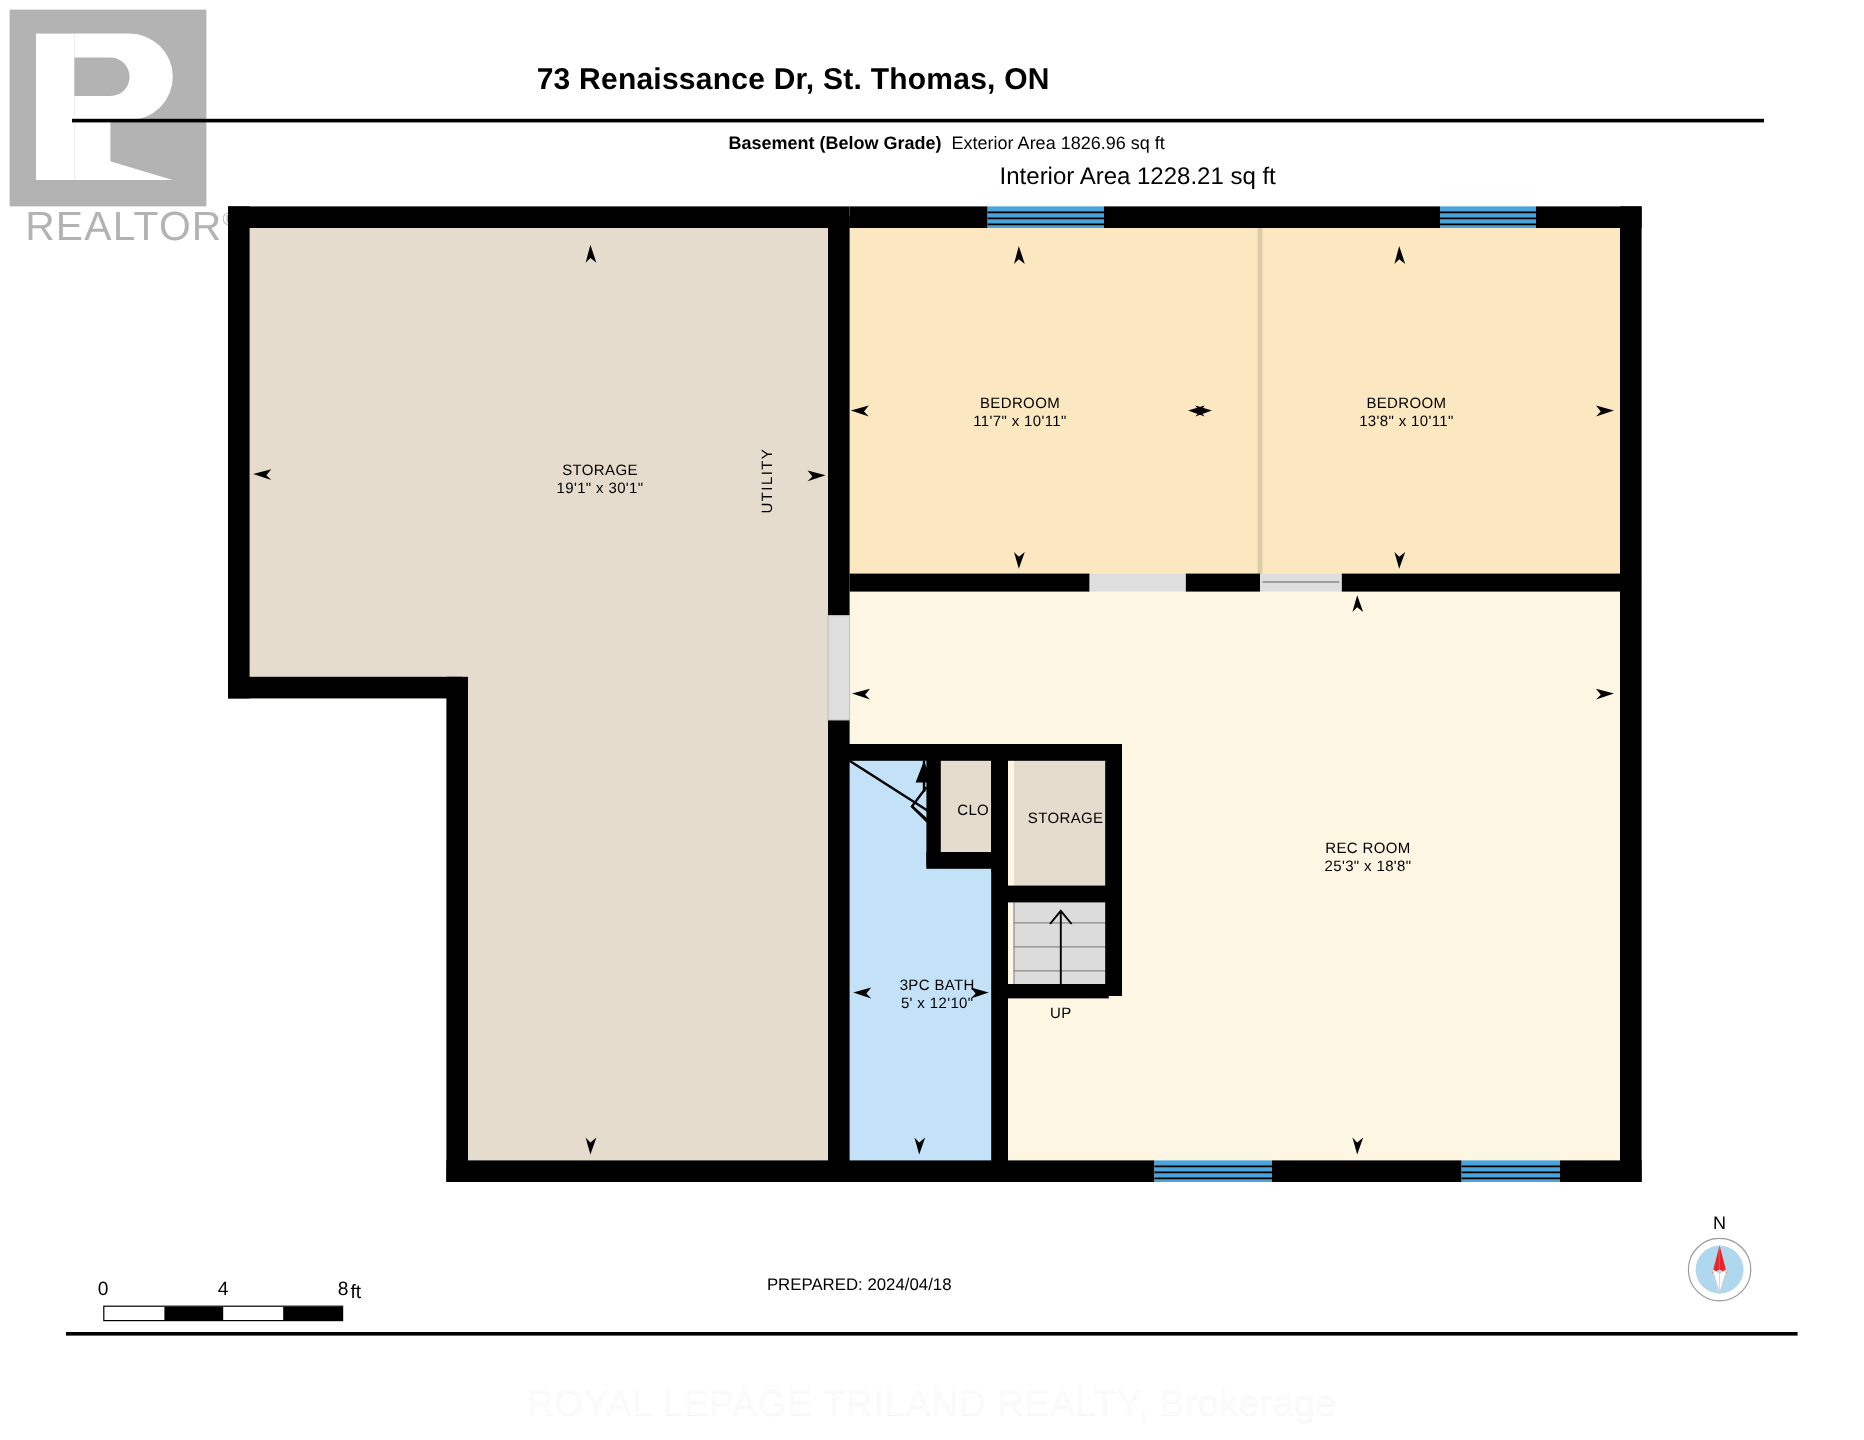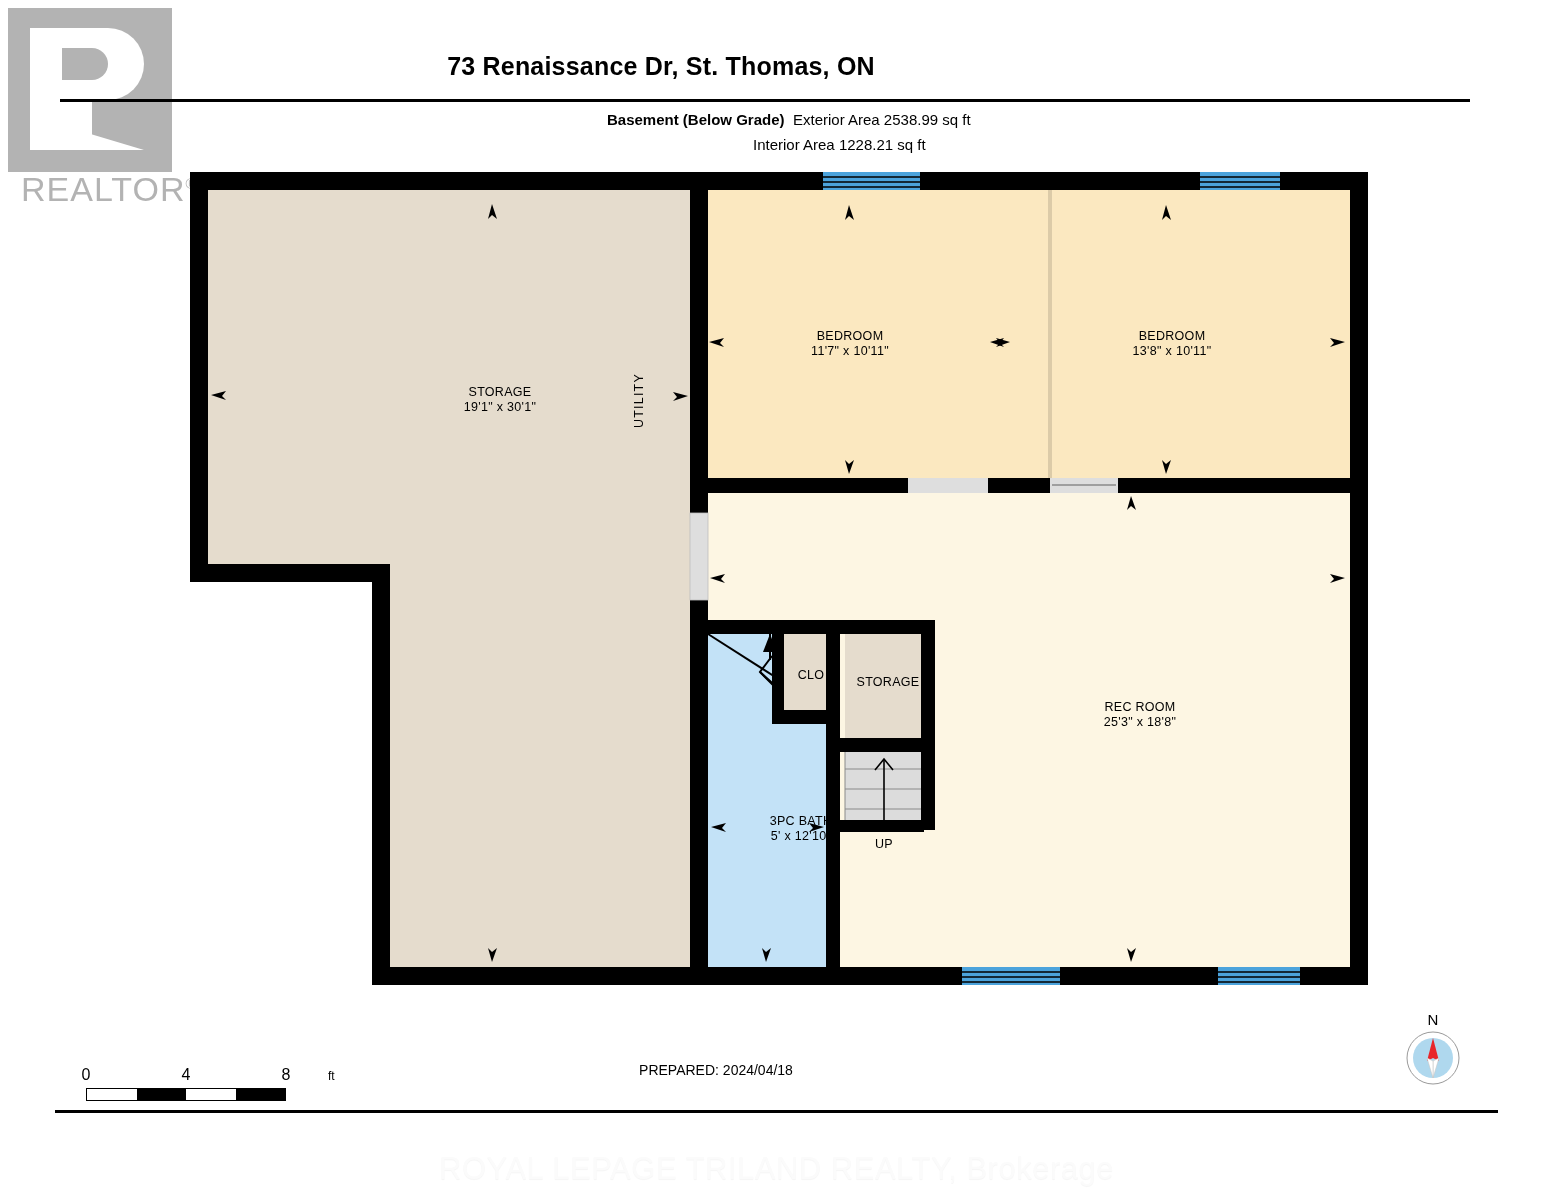"Exterior Area 2538.99 sq ft" div { text: 2538.99 -> 1826.96 }
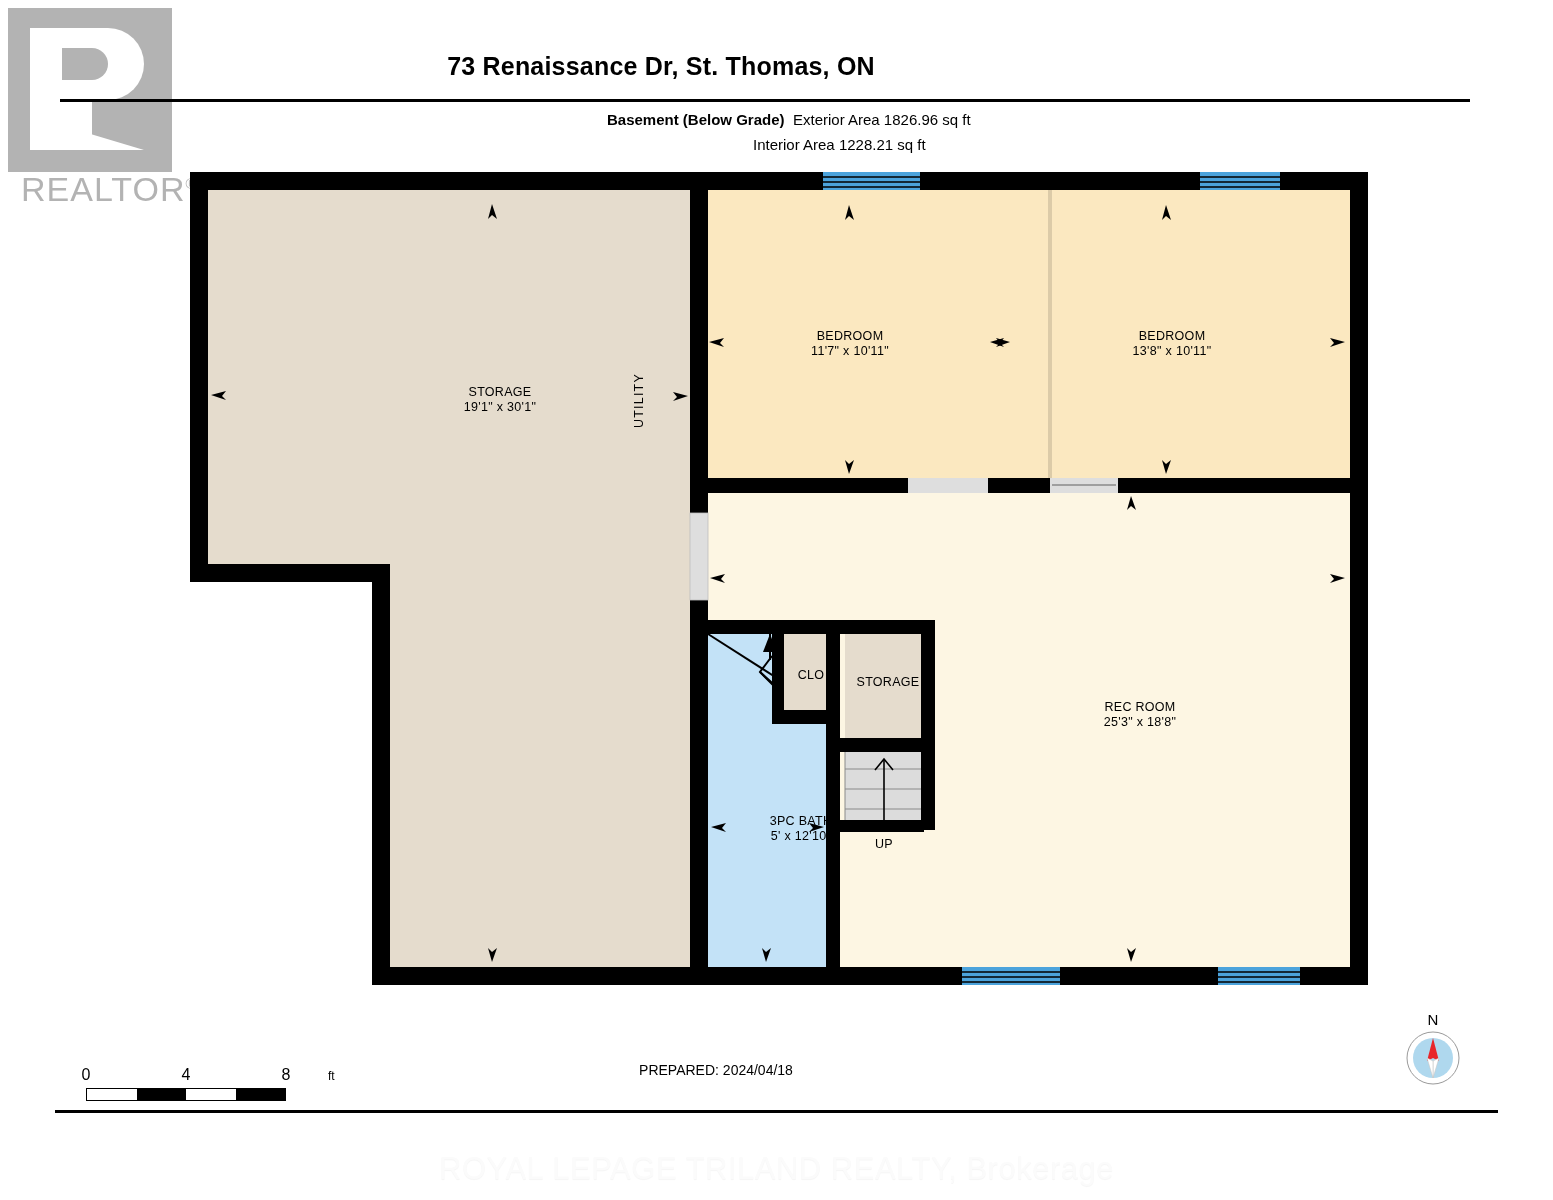"Interior Area 1228.21 sq ft" #area-interior { font-size: 15px -> 20px; left: 753px -> 833px }
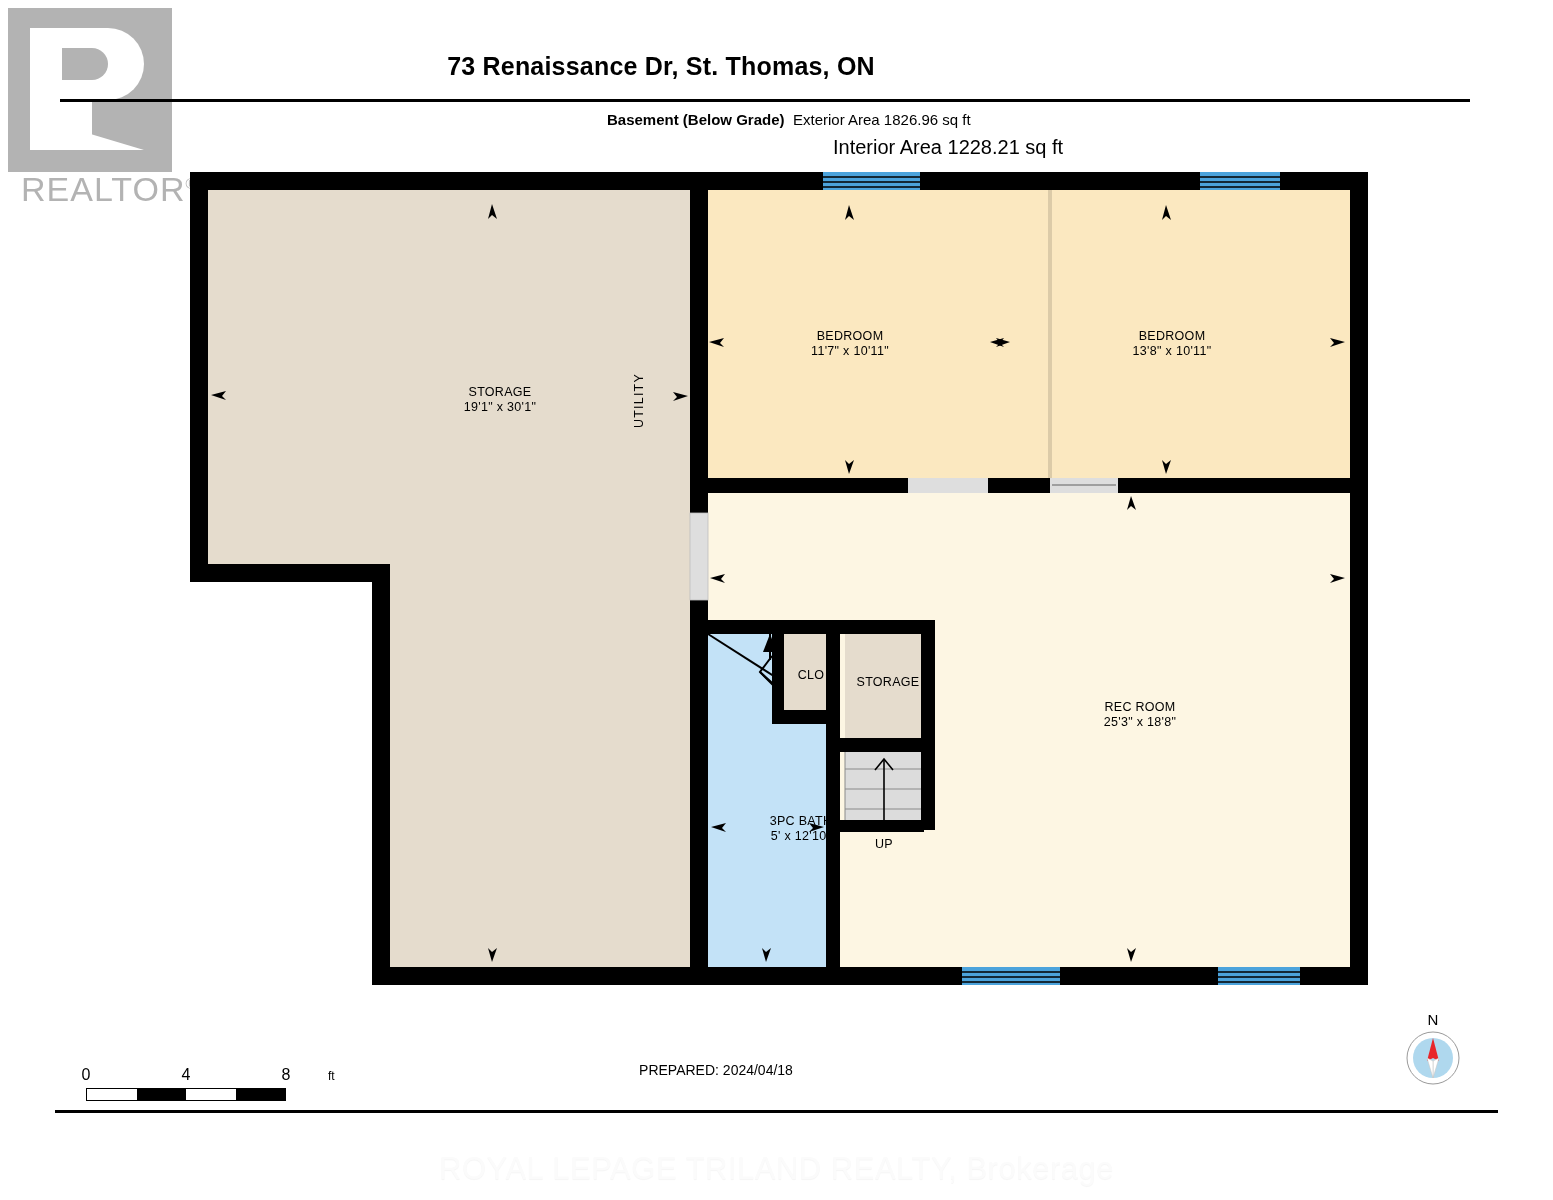"3PC BATH" div.room-label { left: 741px -> 721px }
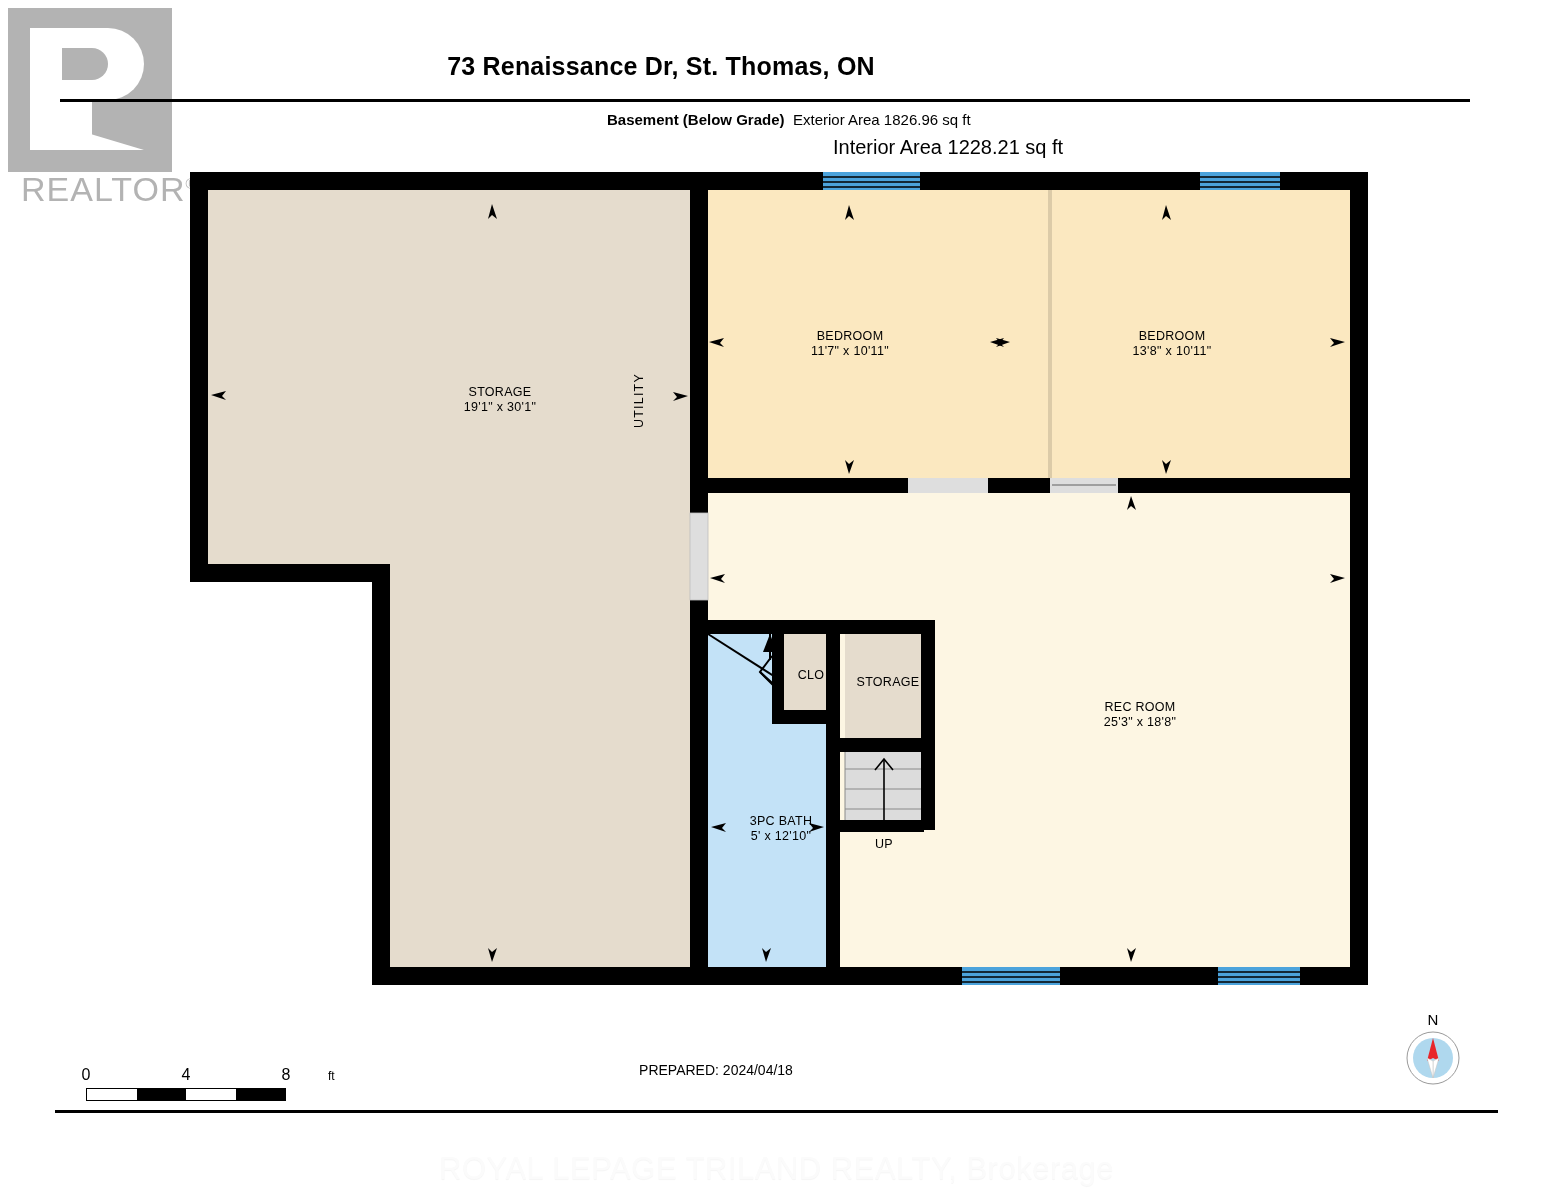"ft" #scalebar .unit { font-size: 12px -> 16px; margin-left: 36px -> none }
